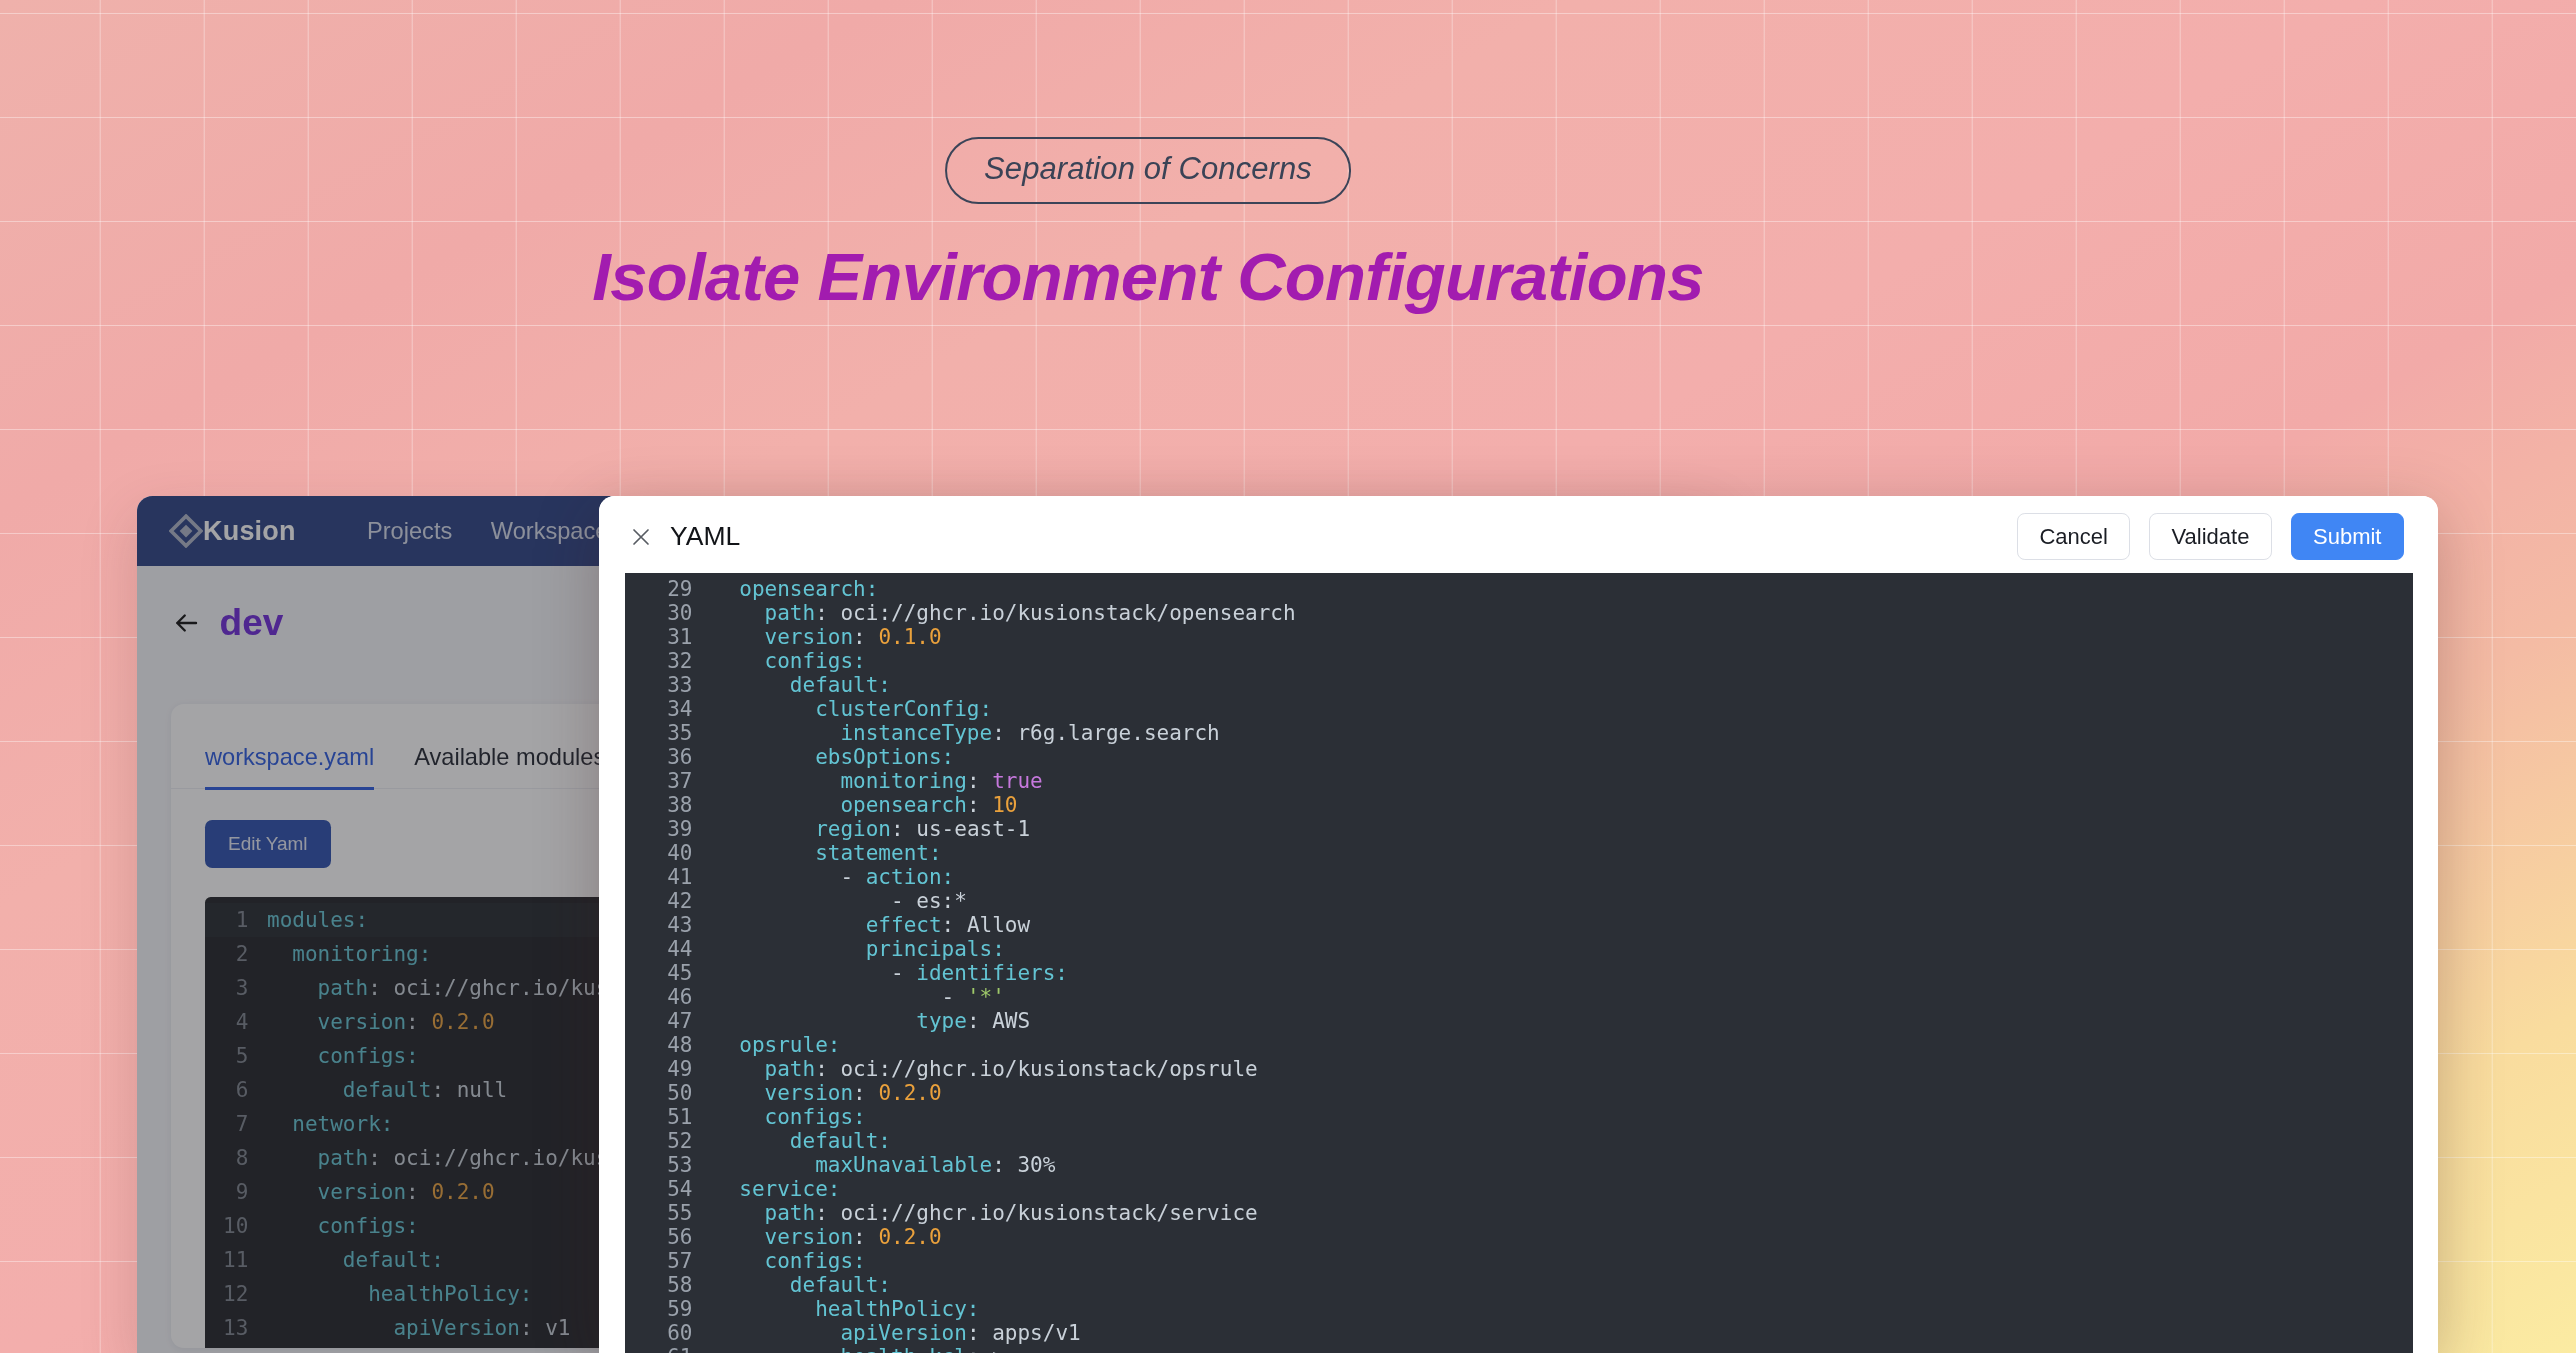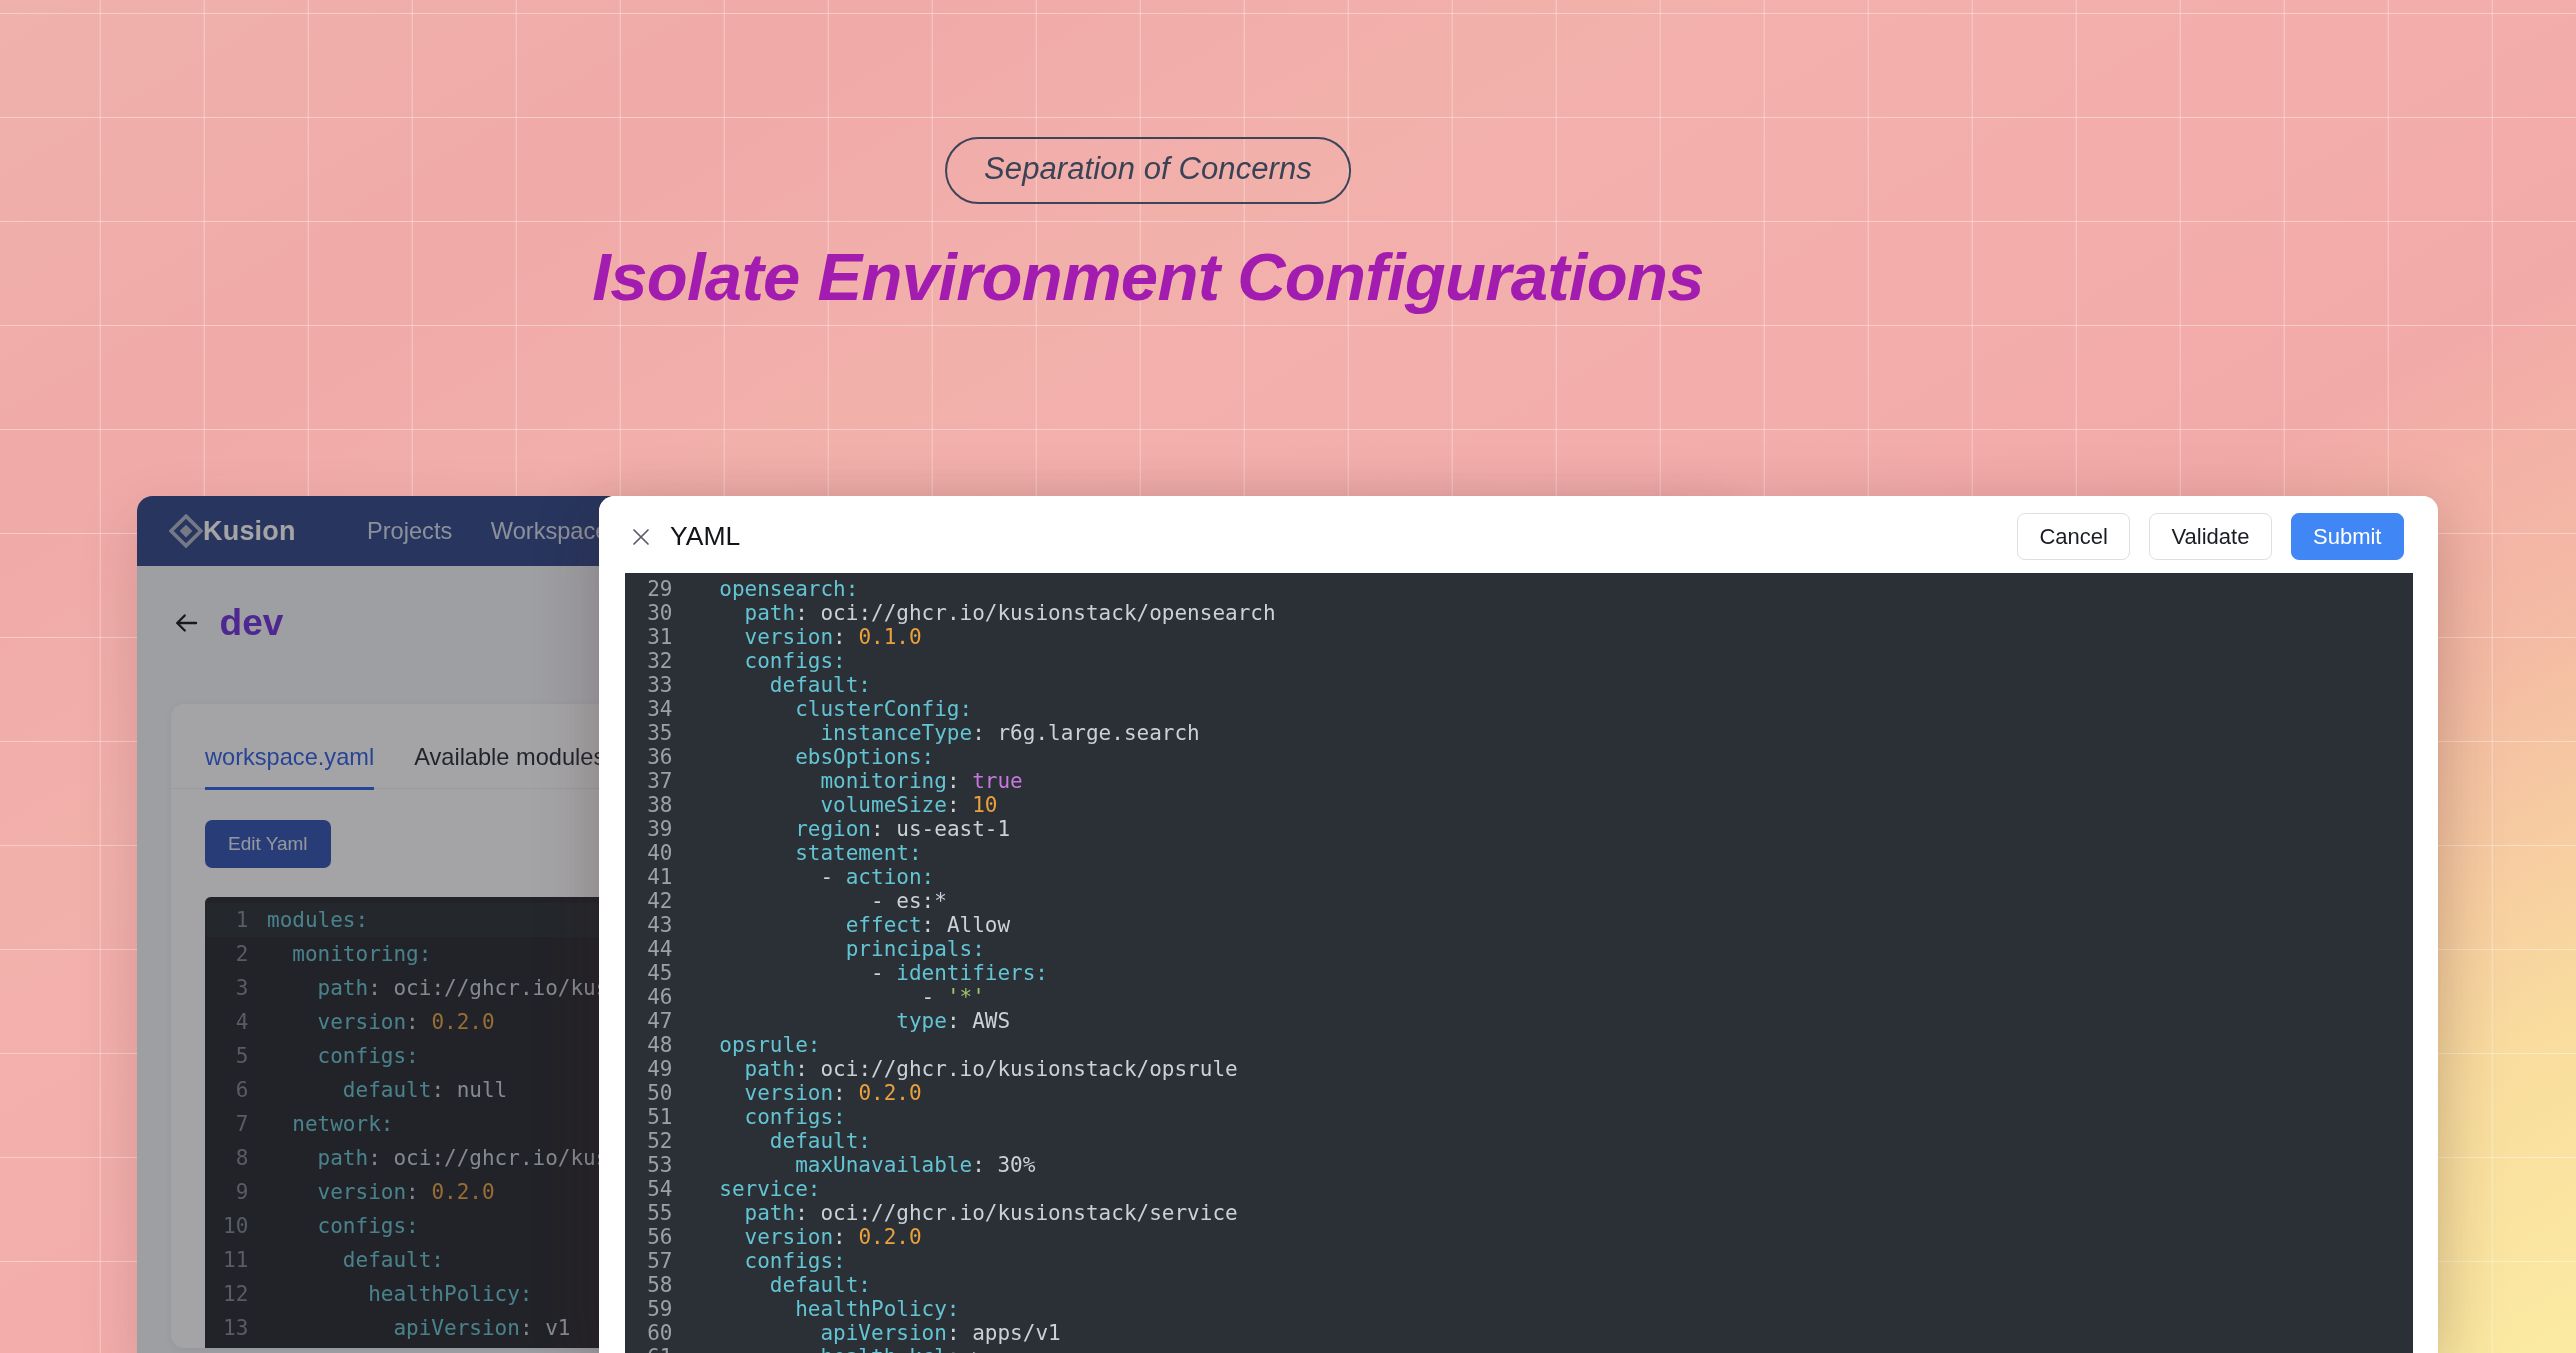"29" #modal-code .ln { margin-left: none -> 20px }
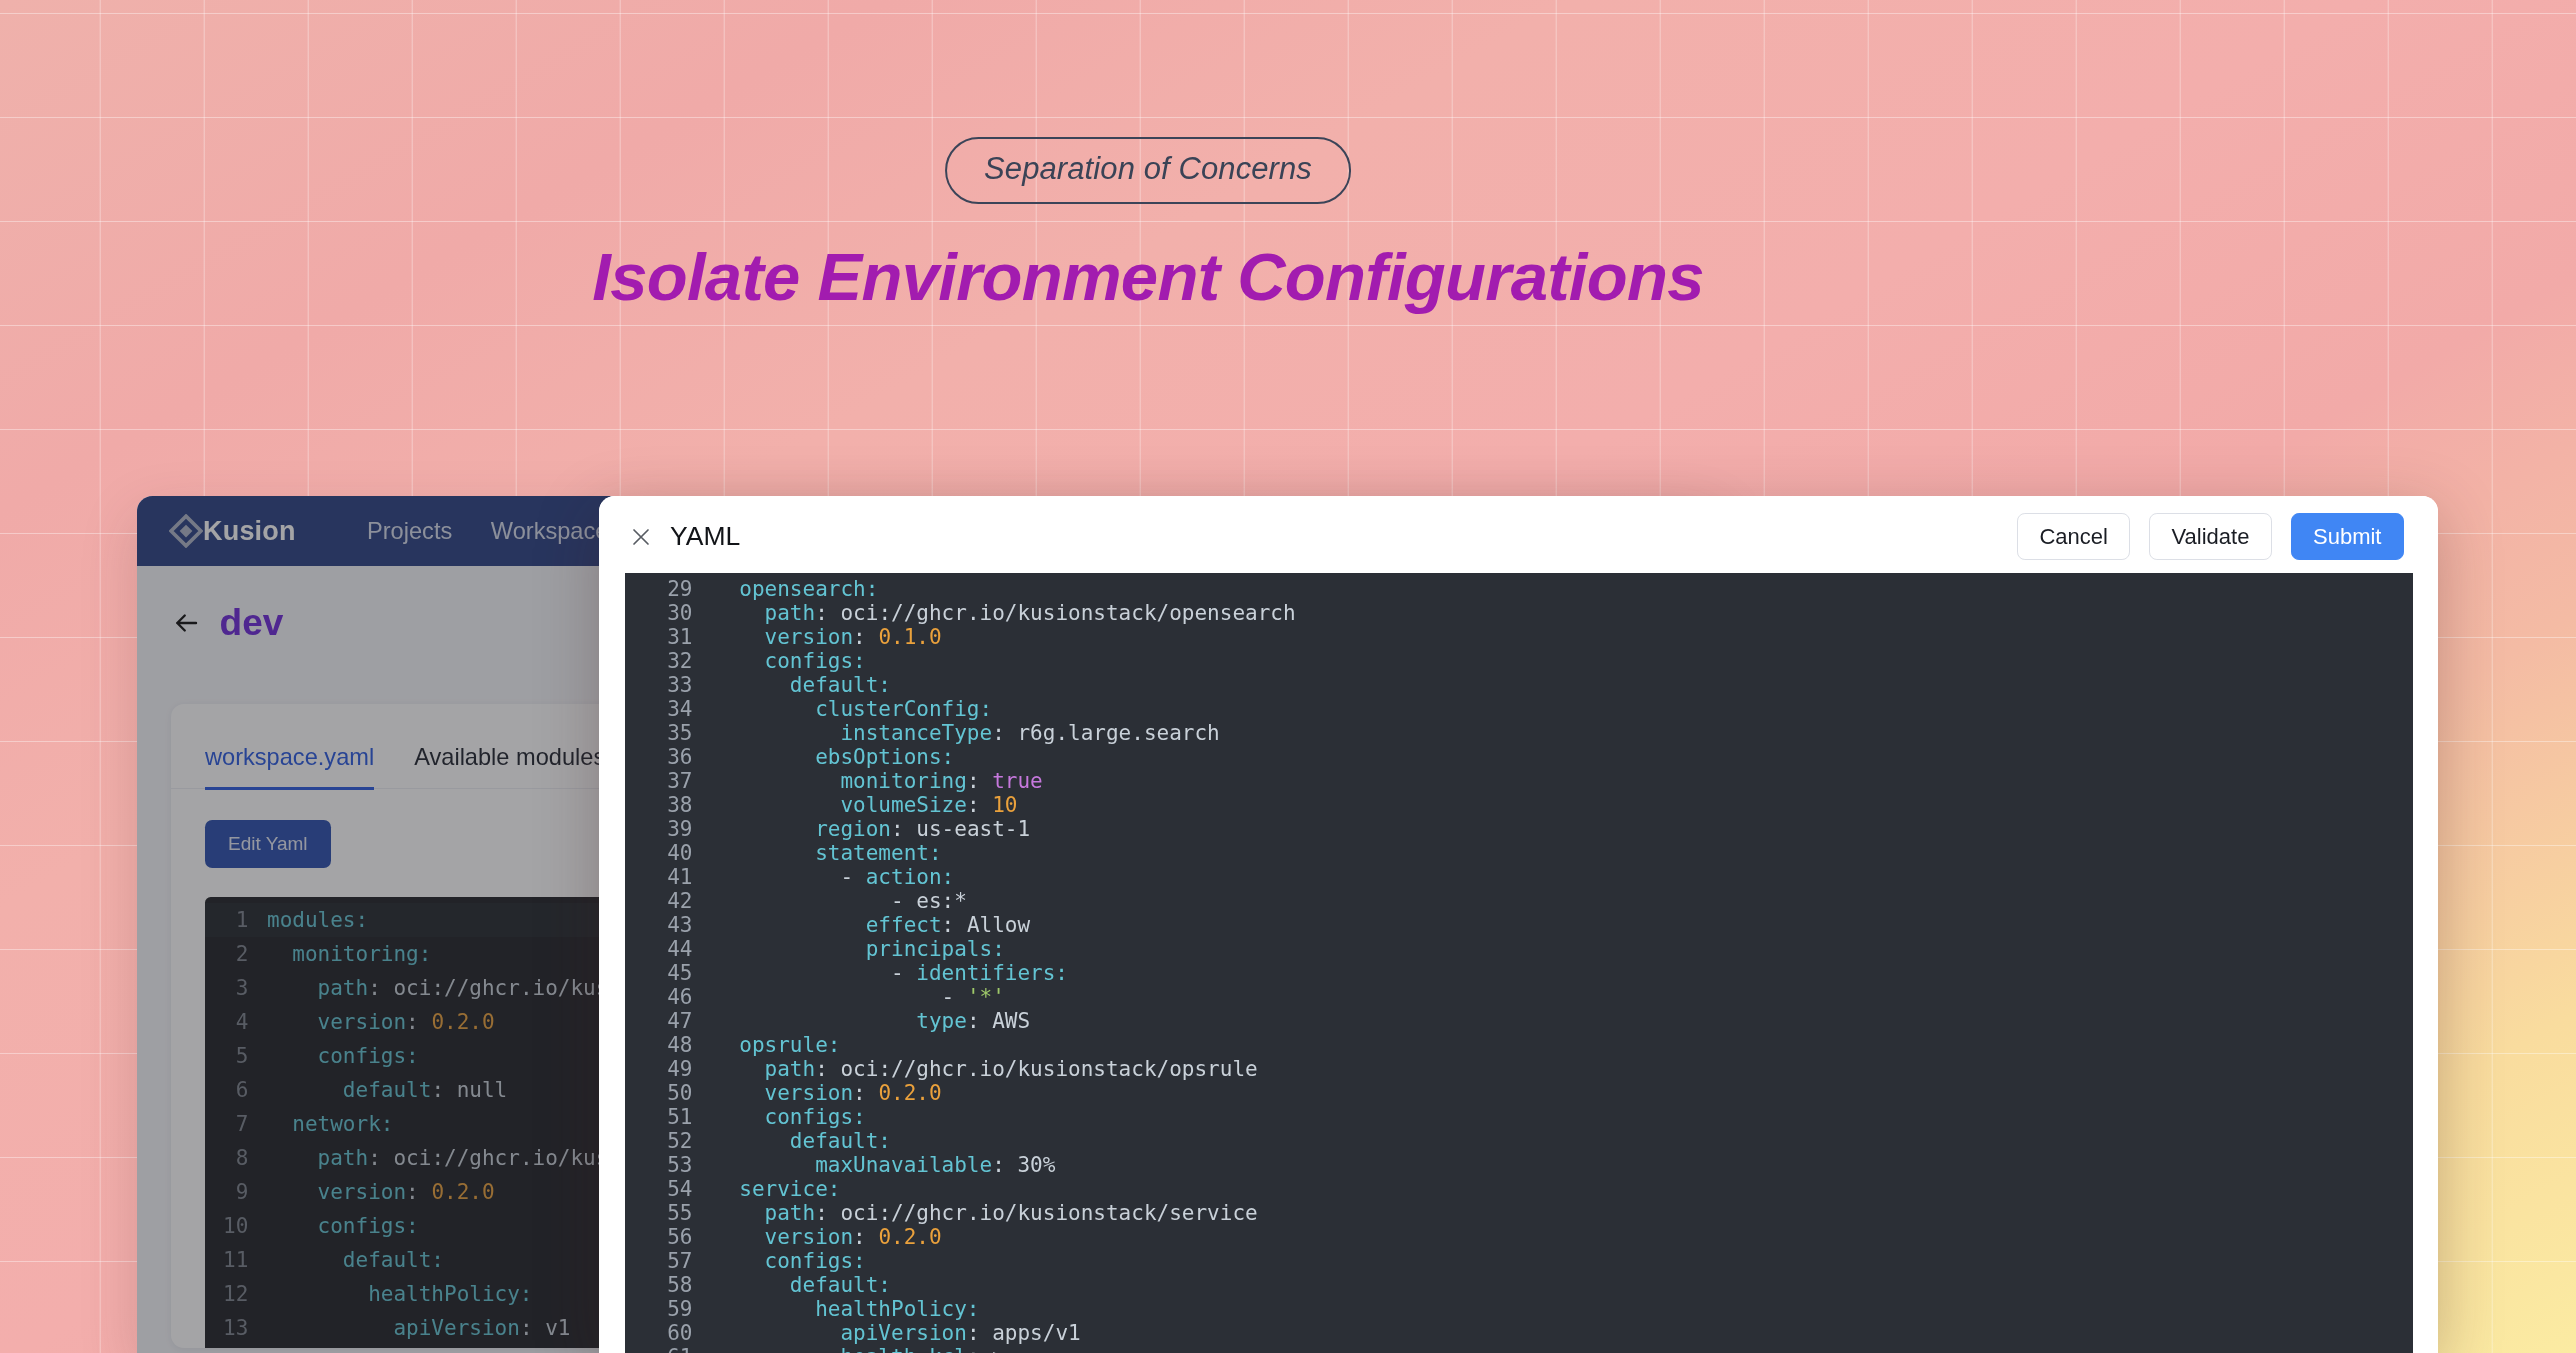"volumeSize" span.k { text: volumeSize -> opensearch }
